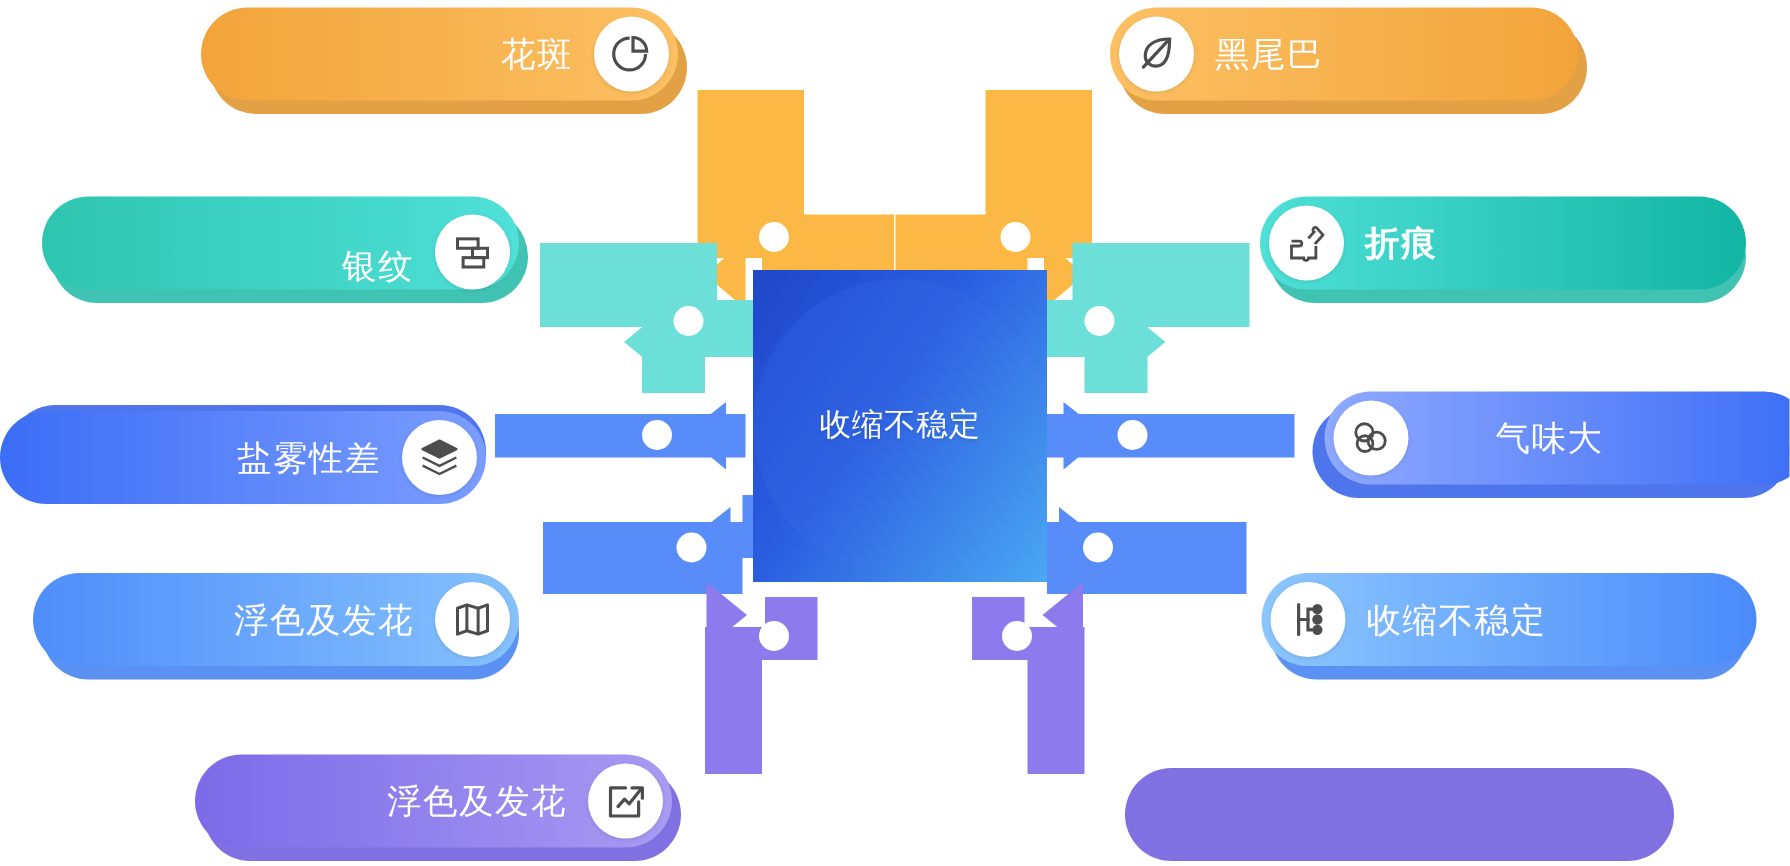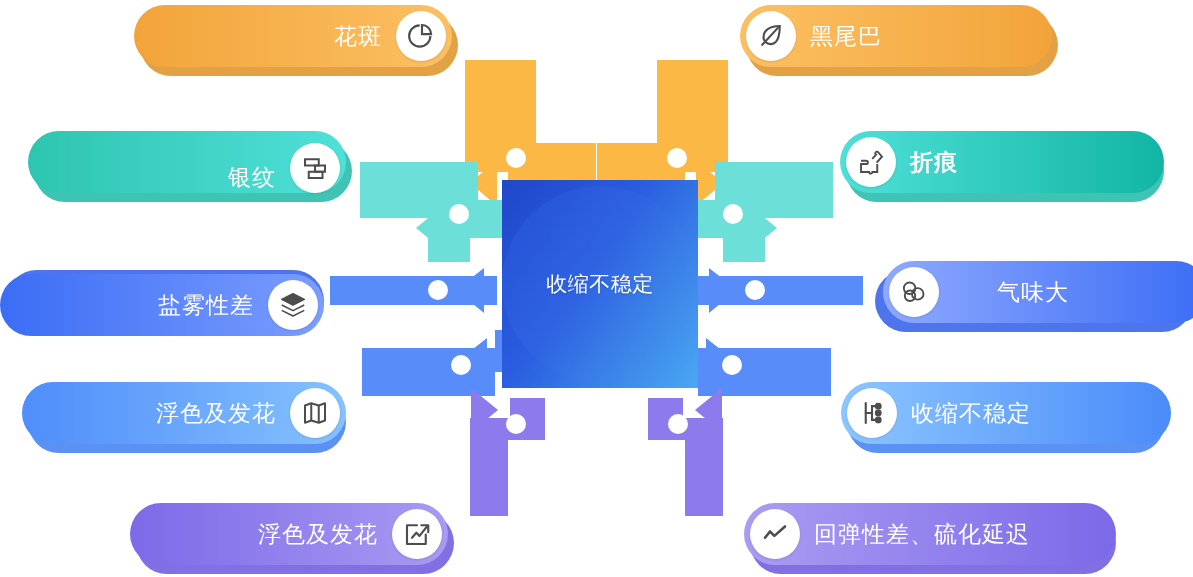"回弹性差、硫化延迟" div.pill { html: <div> <span> <svg> <path></path> </svg> </span> <span>回弹性差、硫化延迟</span> </div> -> none }
